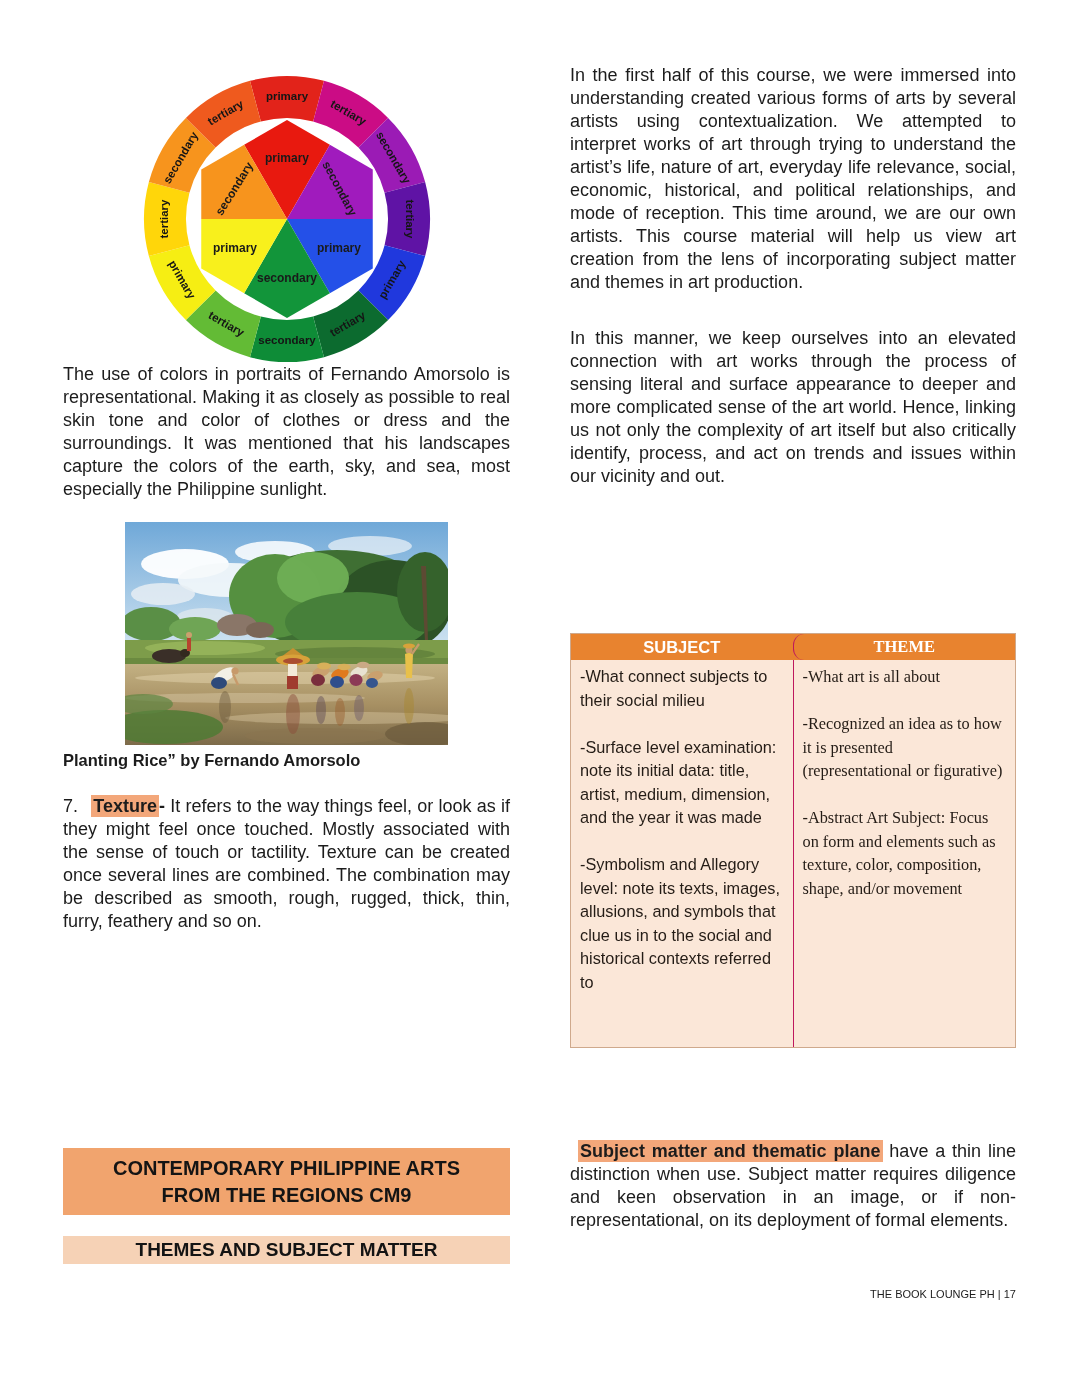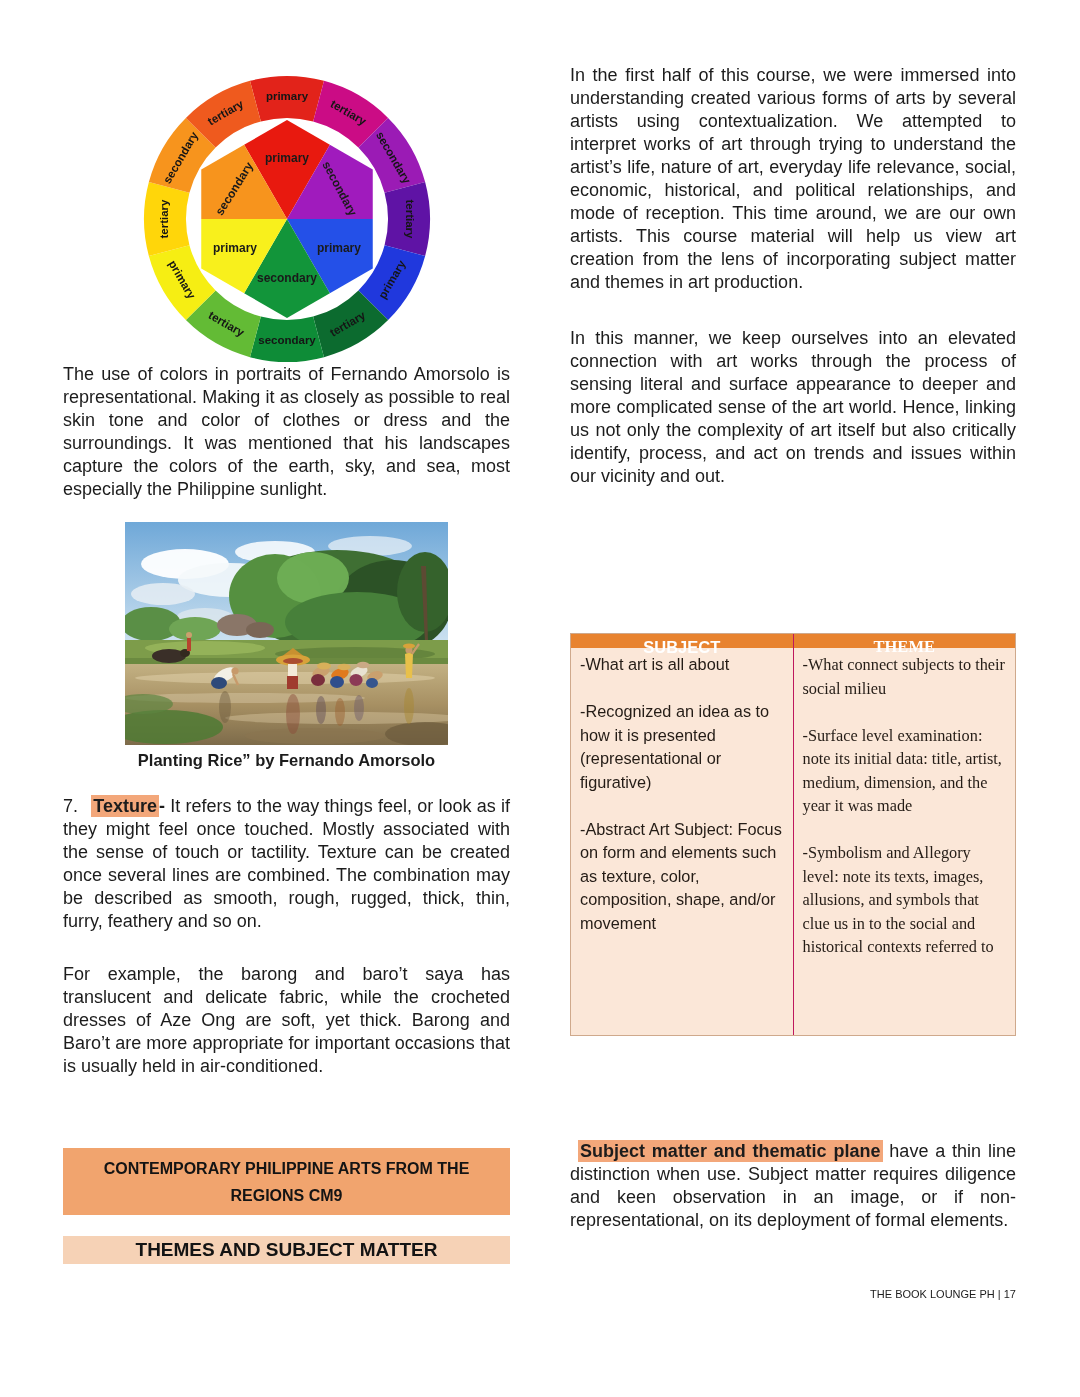"SUBJECT" .cmp-table .th { border-radius: none -> 11px; height: 14px -> 26px }
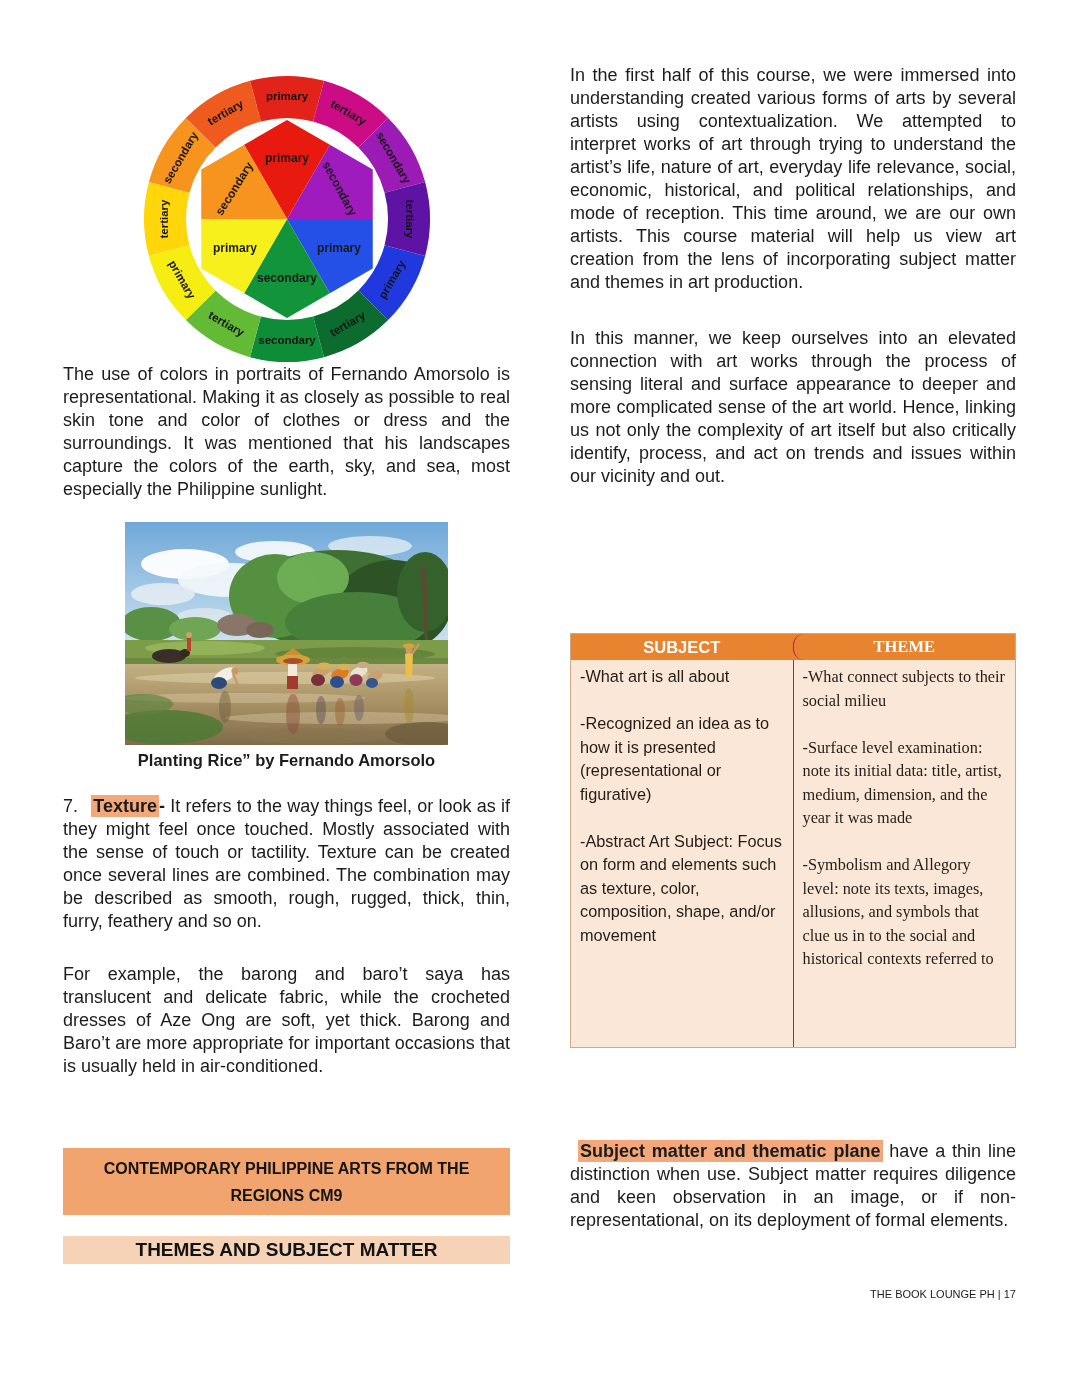"-What art is all about" div.td { order: before "-What connect subjects to their" -> after "-What connect subjects to their" }
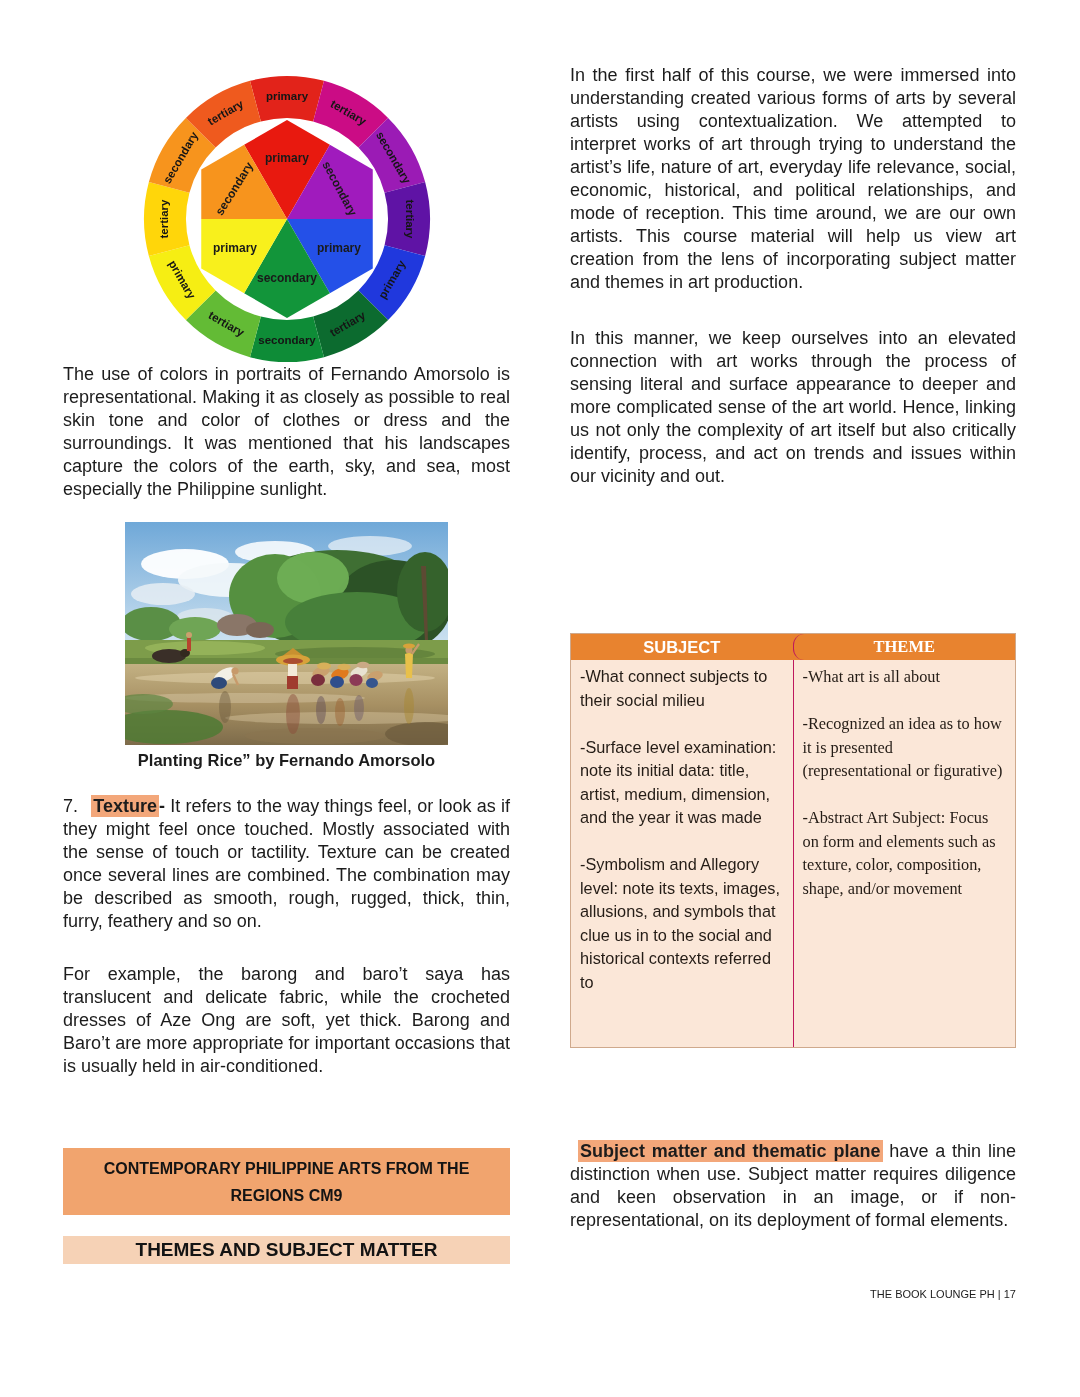"Planting Rice” by Fernando Amorsolo" .caption { text-align: center -> none }
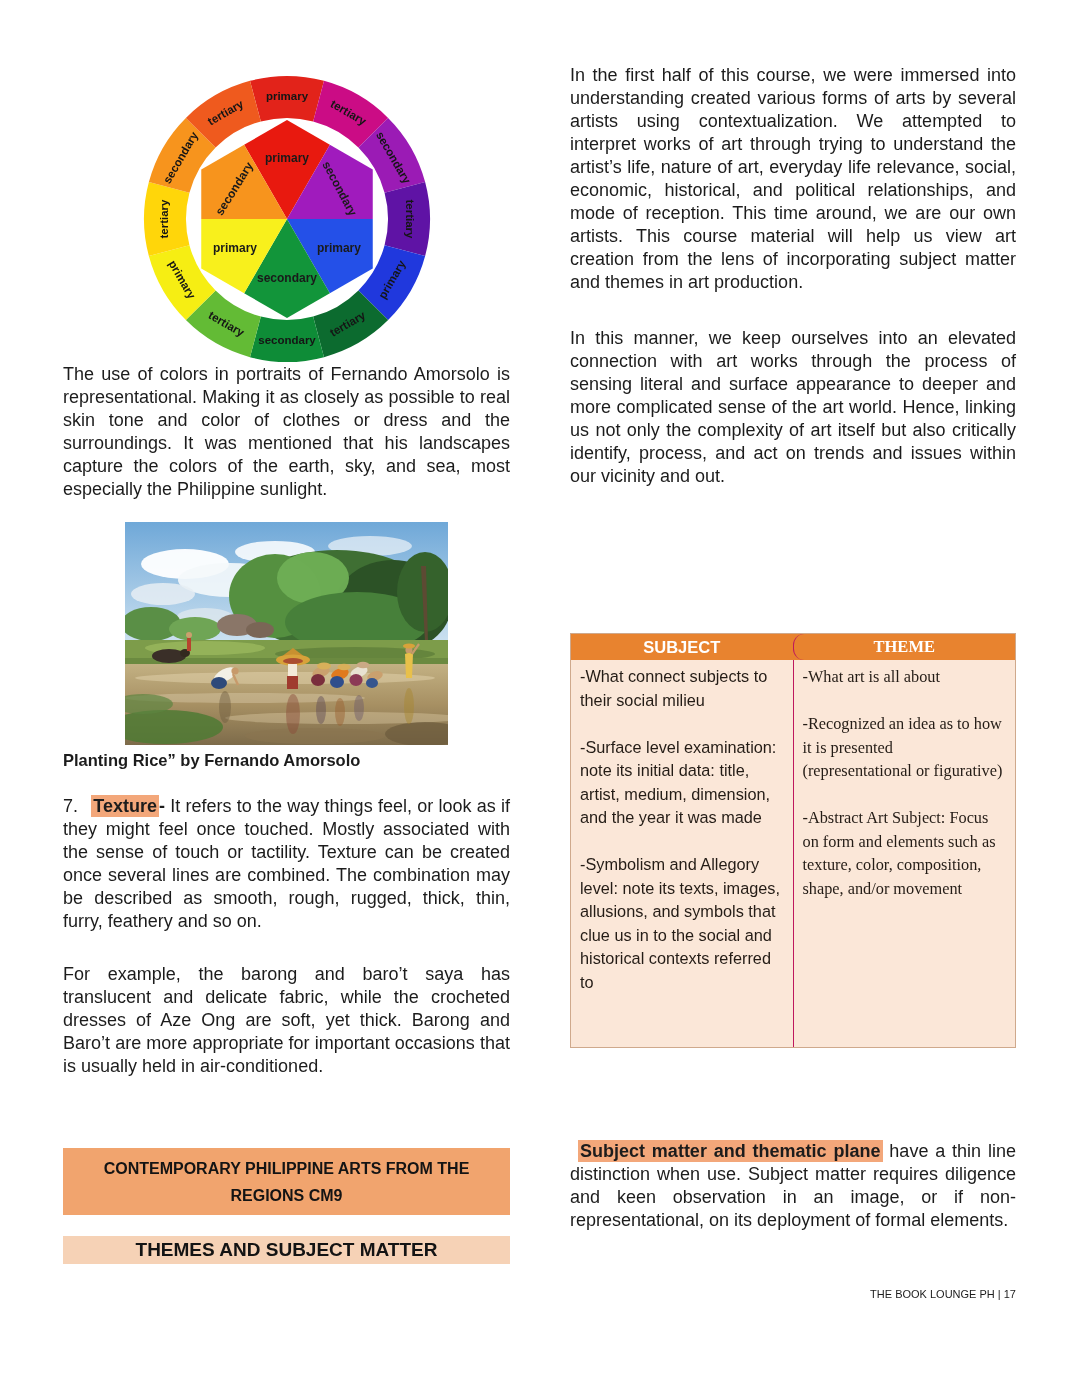"For example, the barong and" div.para { html: <div>For example, the barong and baro’t saya has translucent and delicate fabric, while the crocheted dresses of Aze Ong are soft, yet thick. Barong and Baro’t are more appropriate for important occasions that is usually held in air-conditioned.</div> -> none }
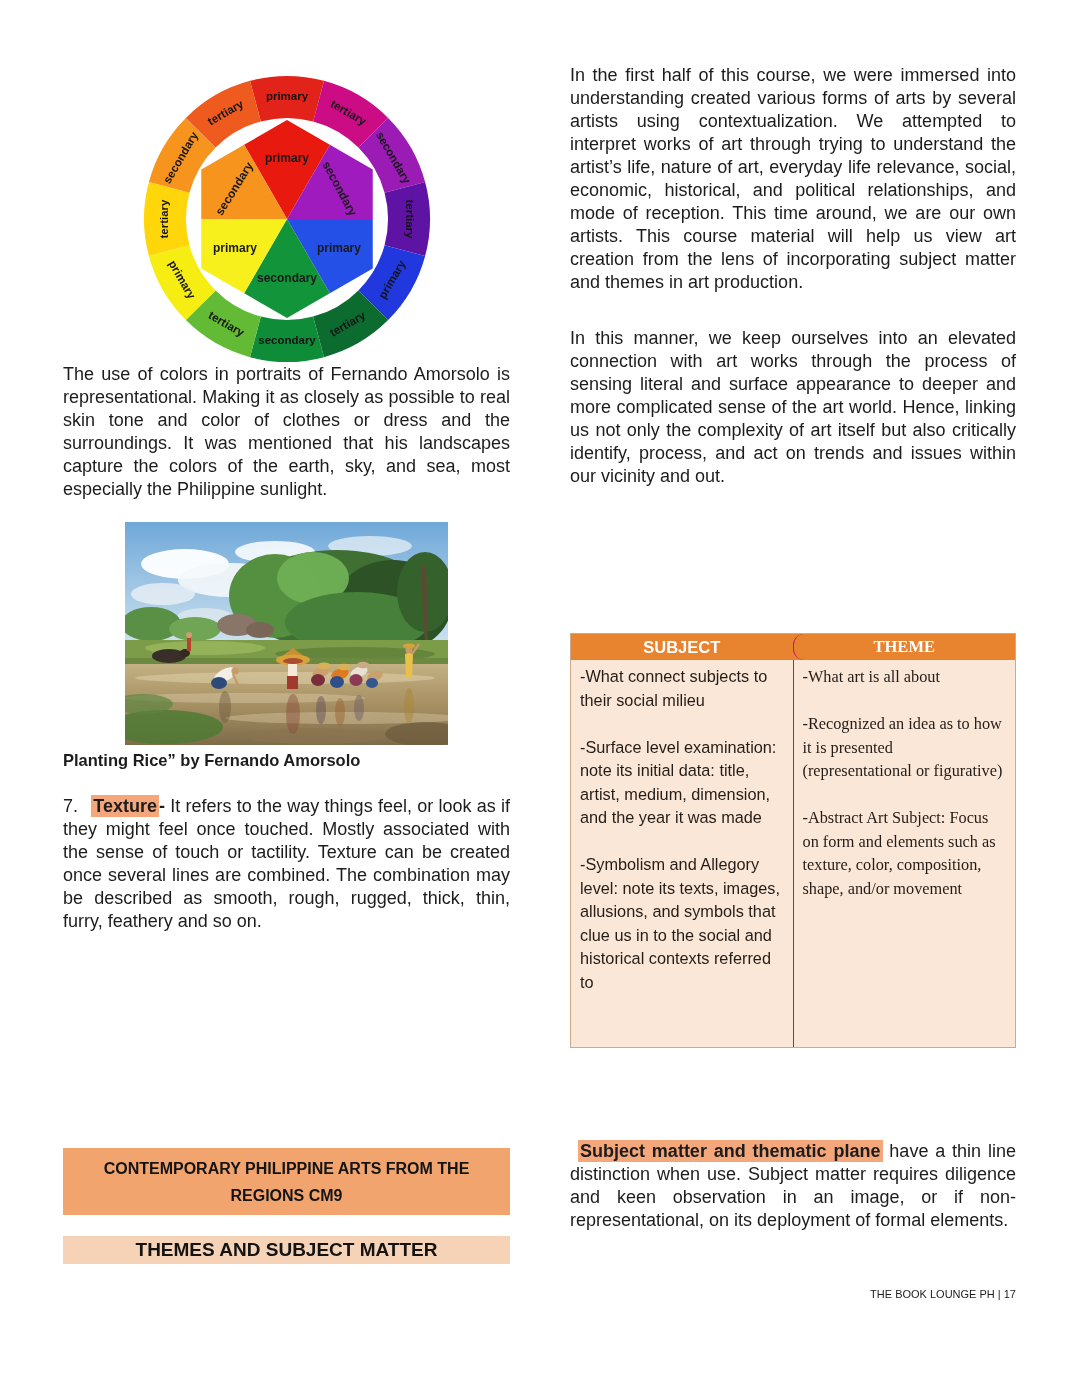"CONTEMPORARY PHILIPPINE ARTS FROM THE" .banner-title { font-size: 16px -> 20px }
